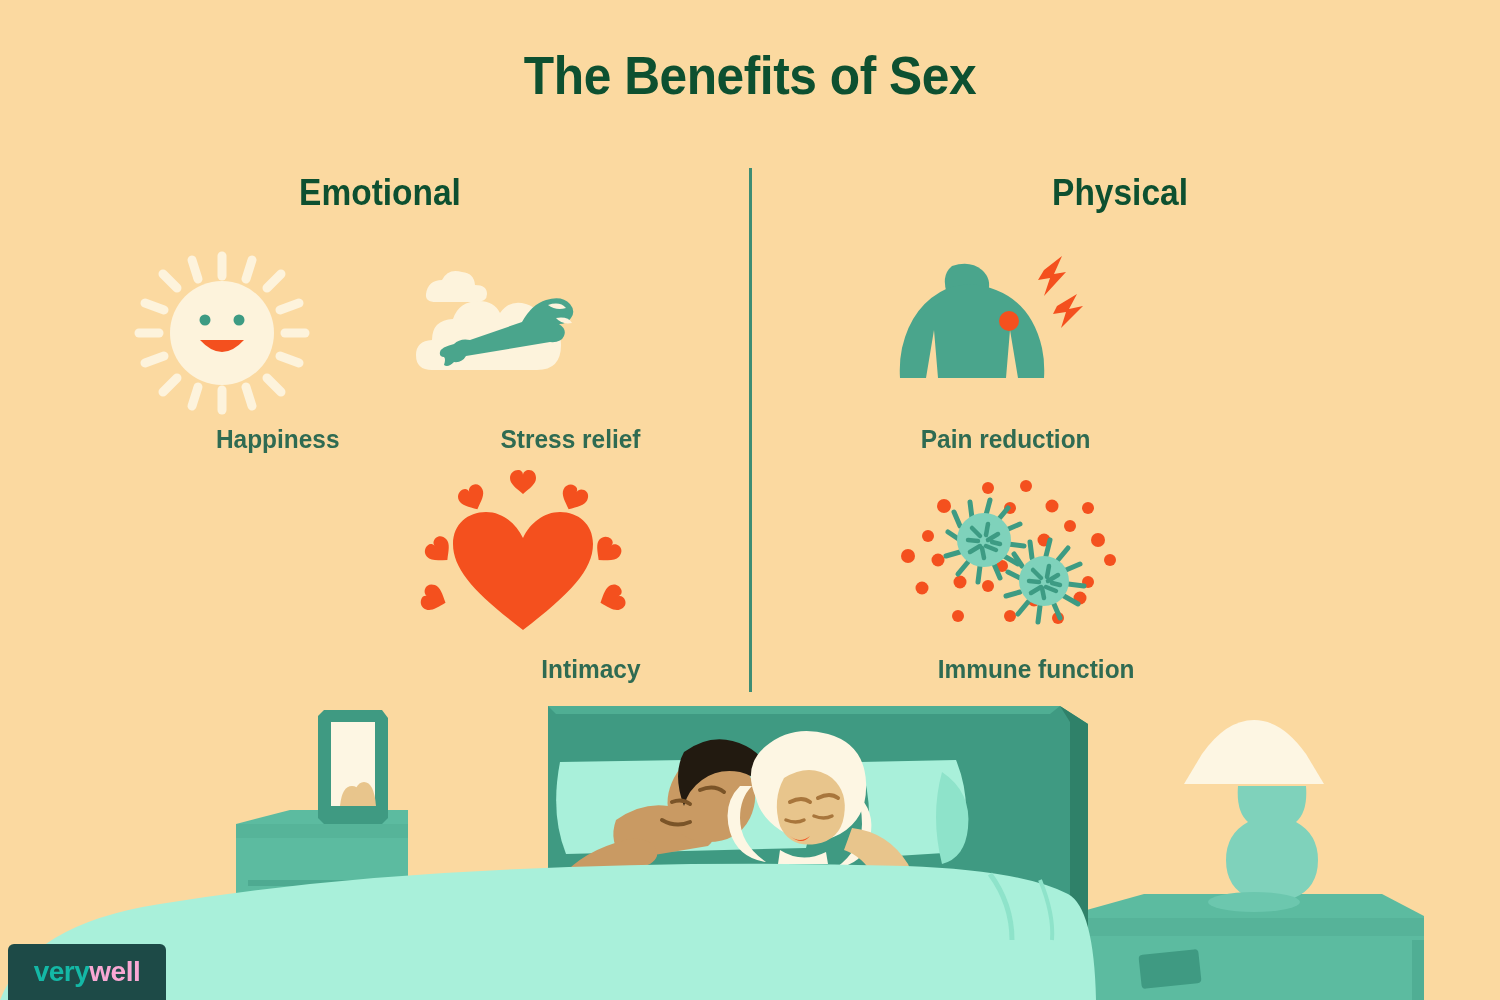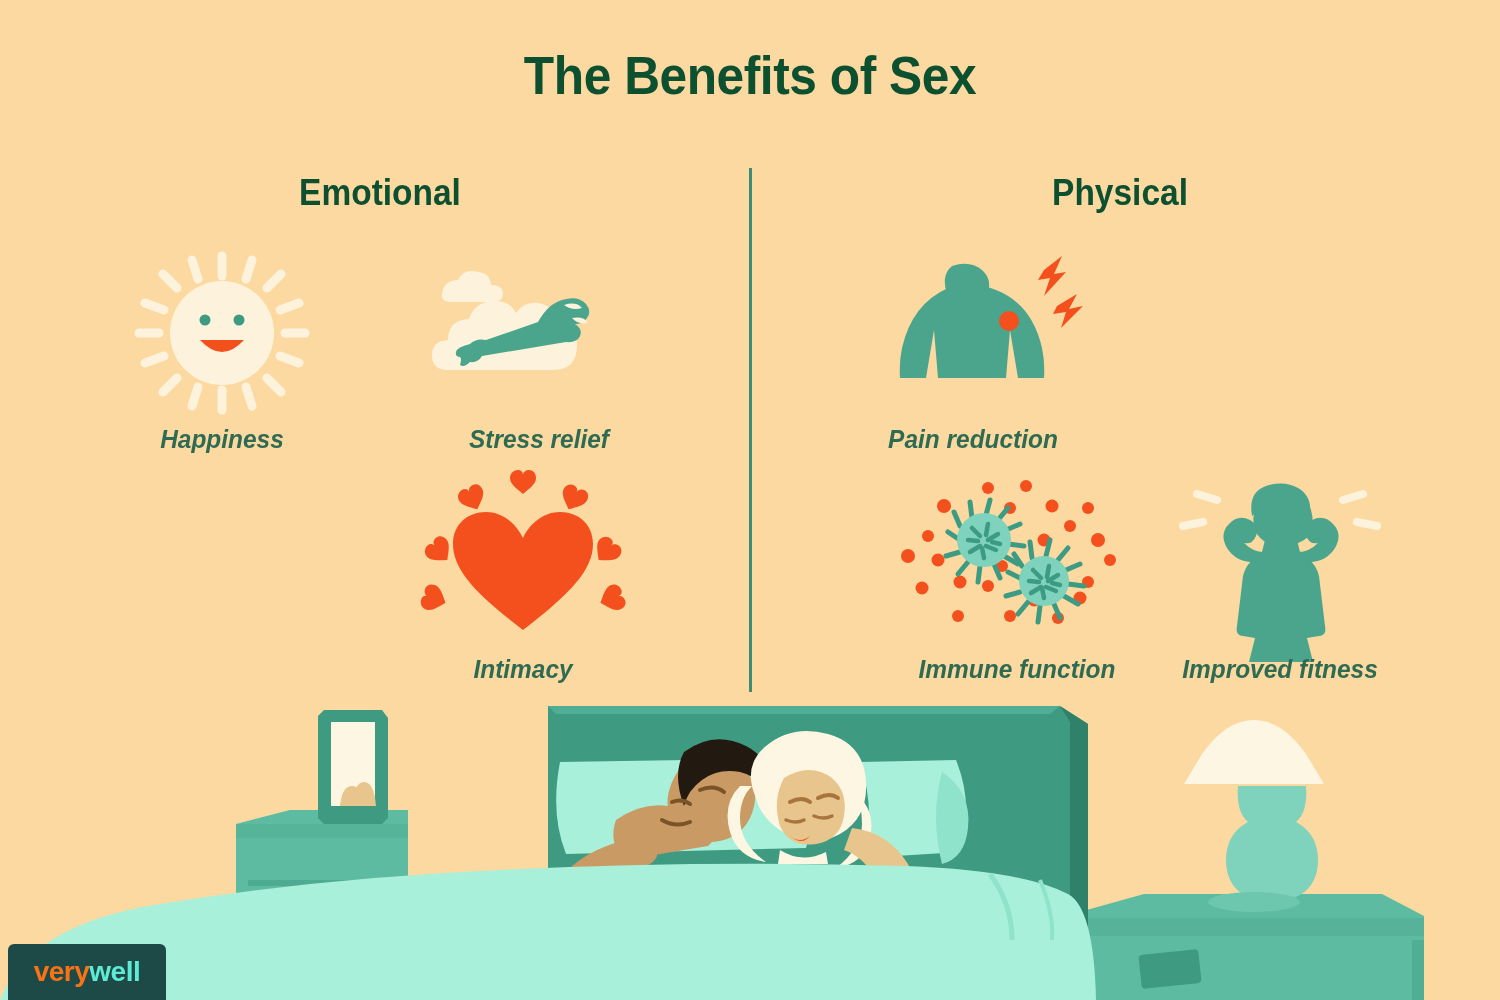"Happiness" .cell { font-style: italic -> none; text-align: center -> right }
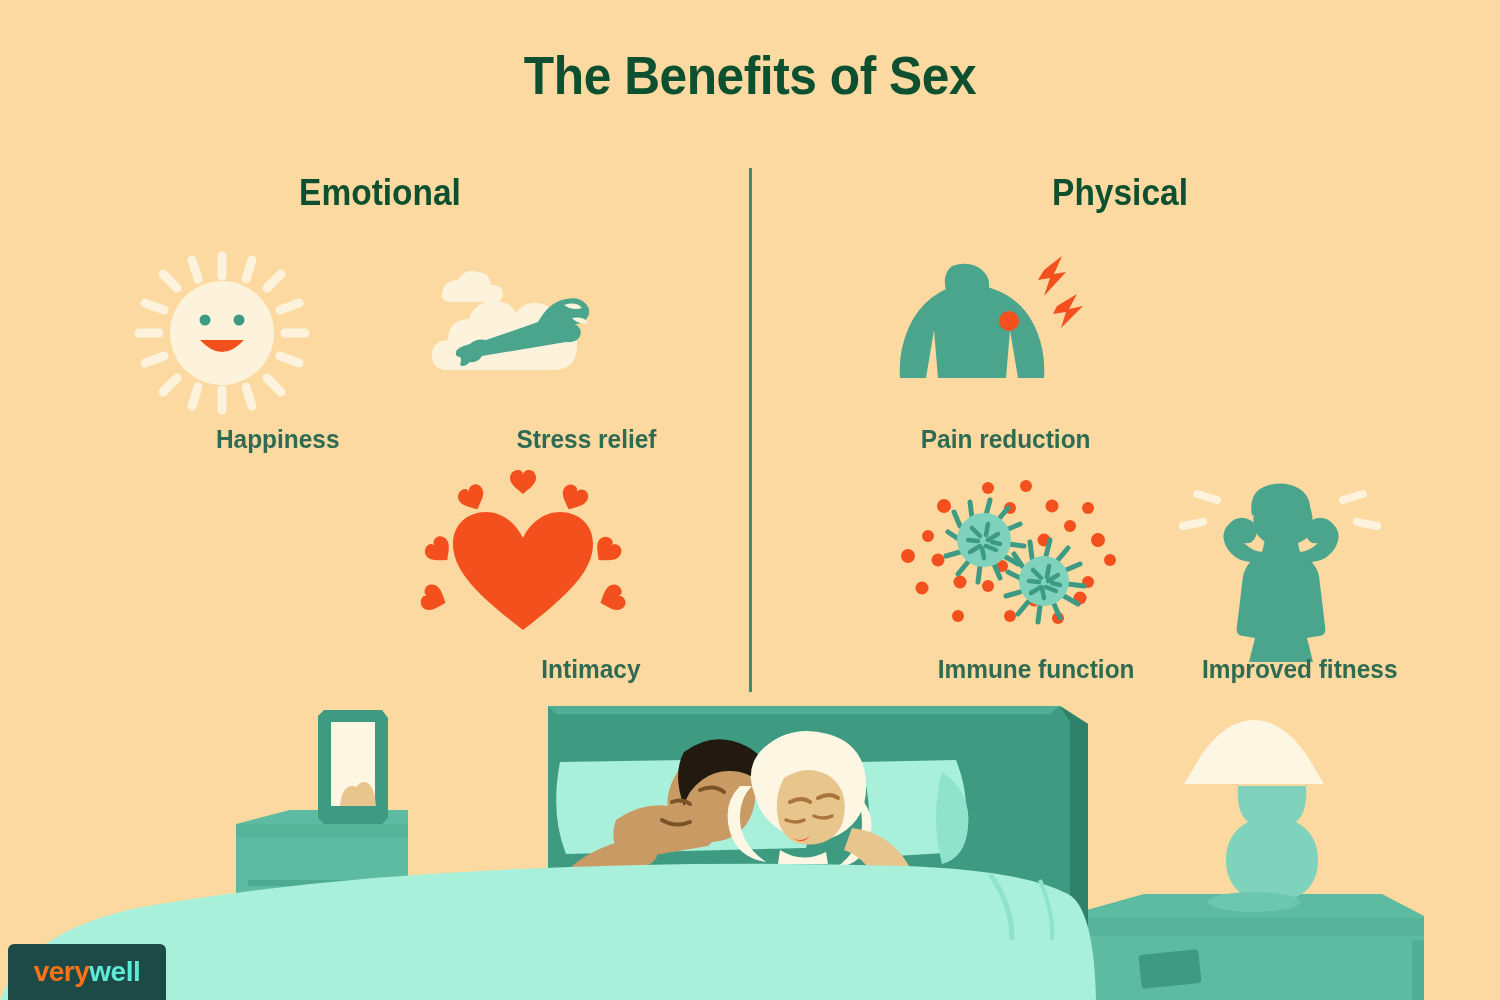"Stress relief" #cell-stress { left: 414px -> 398px }
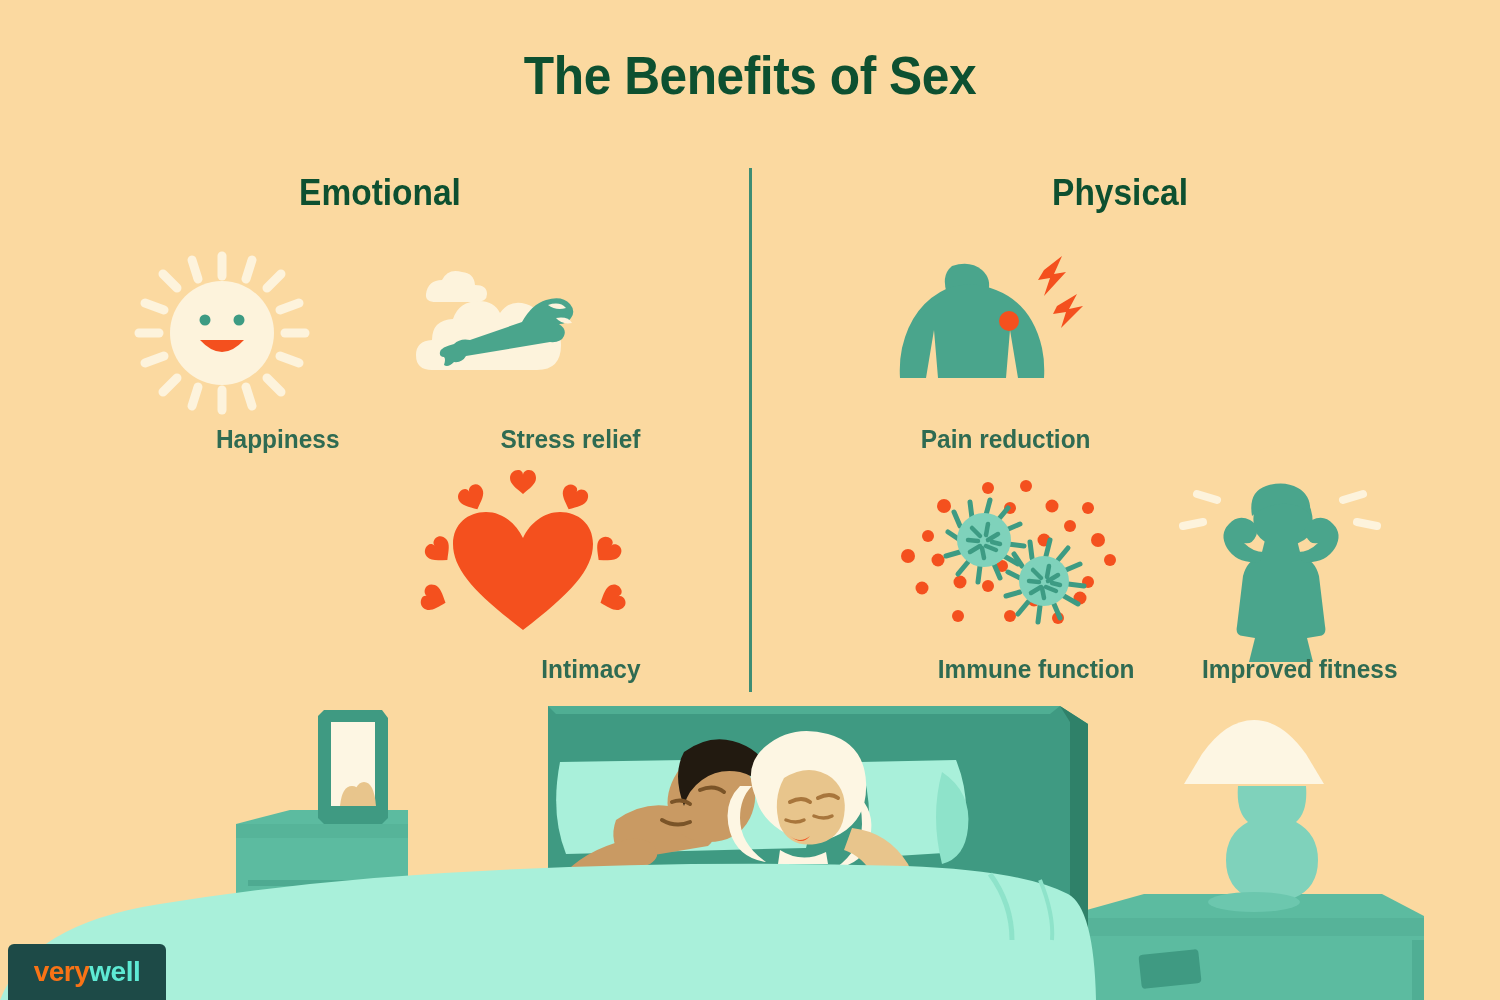"Improved fitness" div.cell { html: <div> <div> <svg> <g> <line></line> <line></line> <line></line> <line></line> </g> <g> <path></path> <path></path> <path></path> <path></path> <path></path> </g> </svg> </div> <div>Improved fitness</div> </div> -> none }
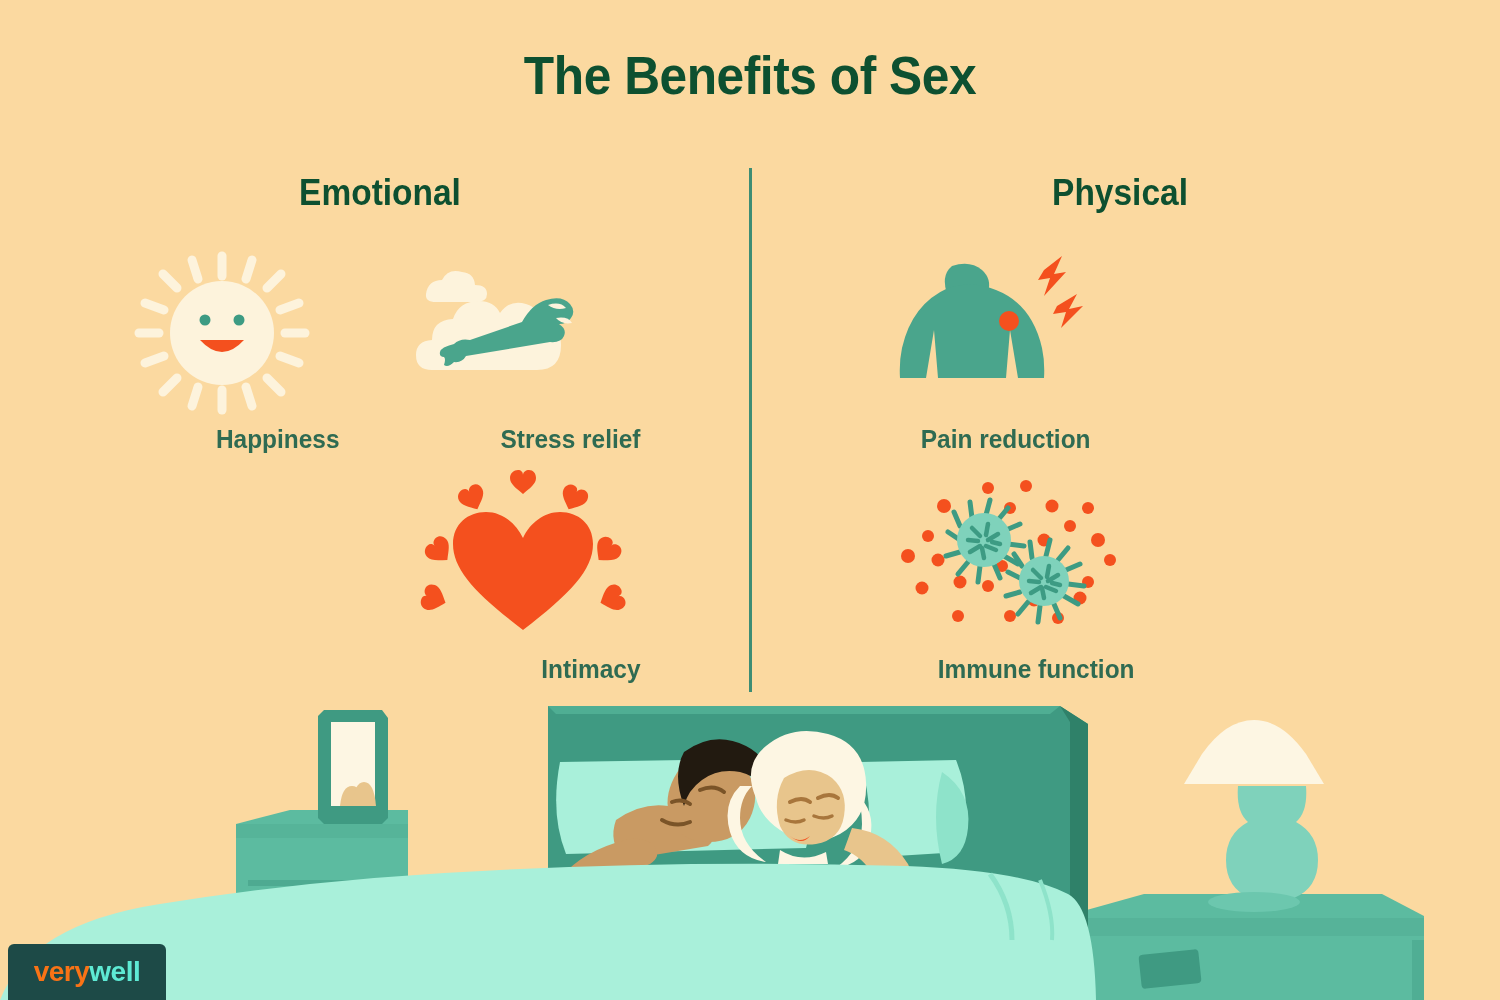"very" #logo .very { color: #f97316 -> #14b8a6 }
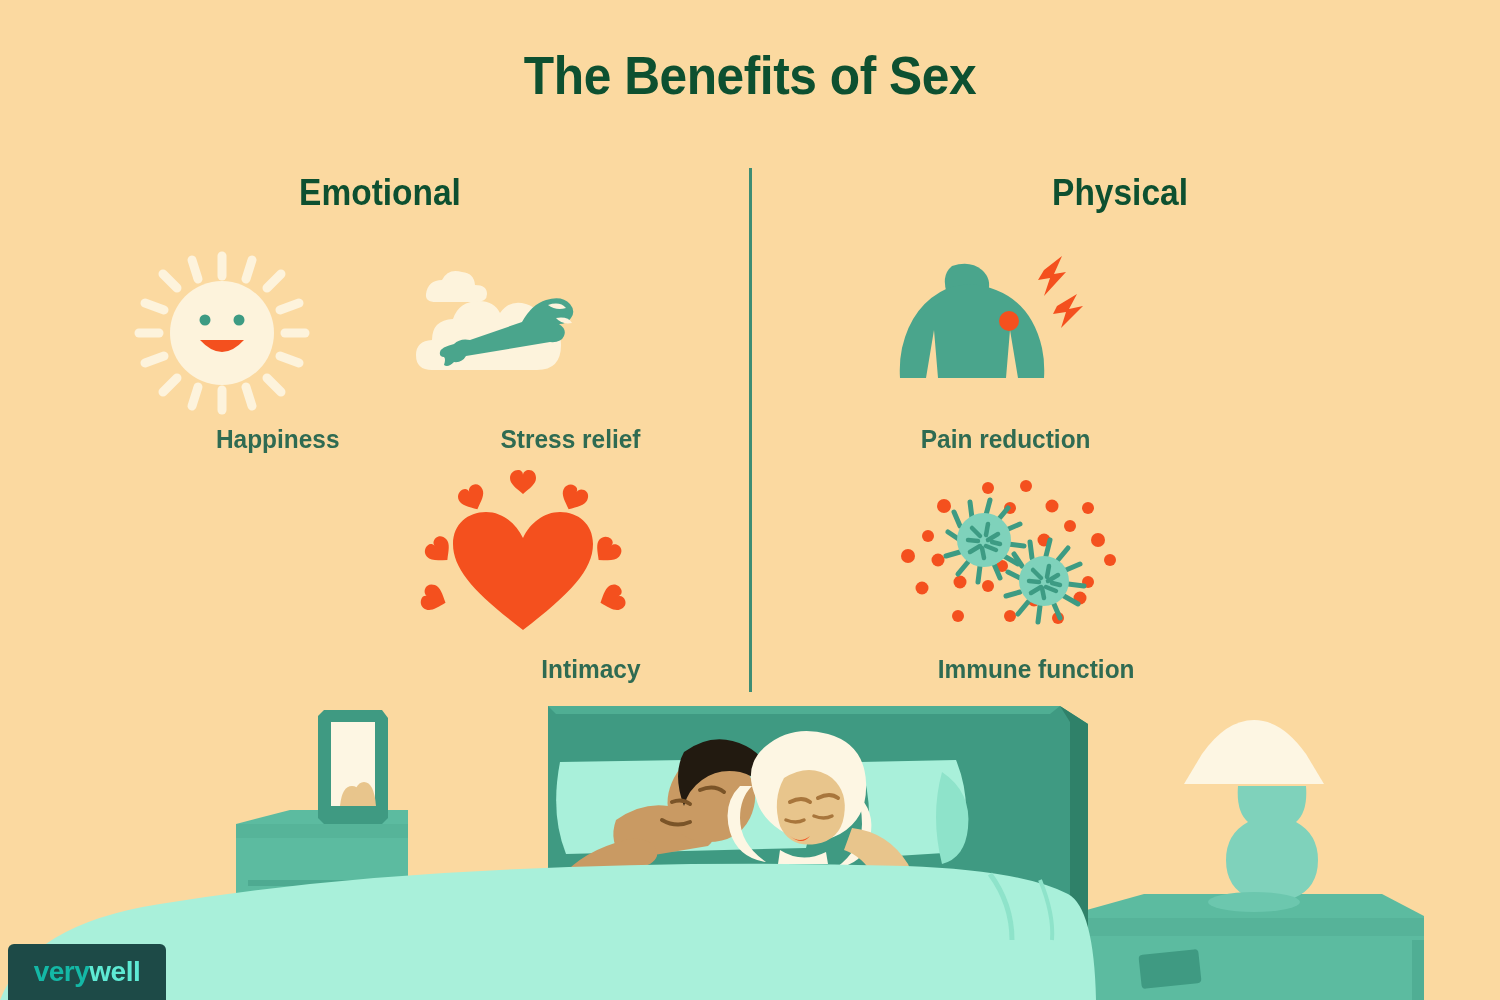"well" #logo .well { color: #5eead4 -> #f9a8d4 }
